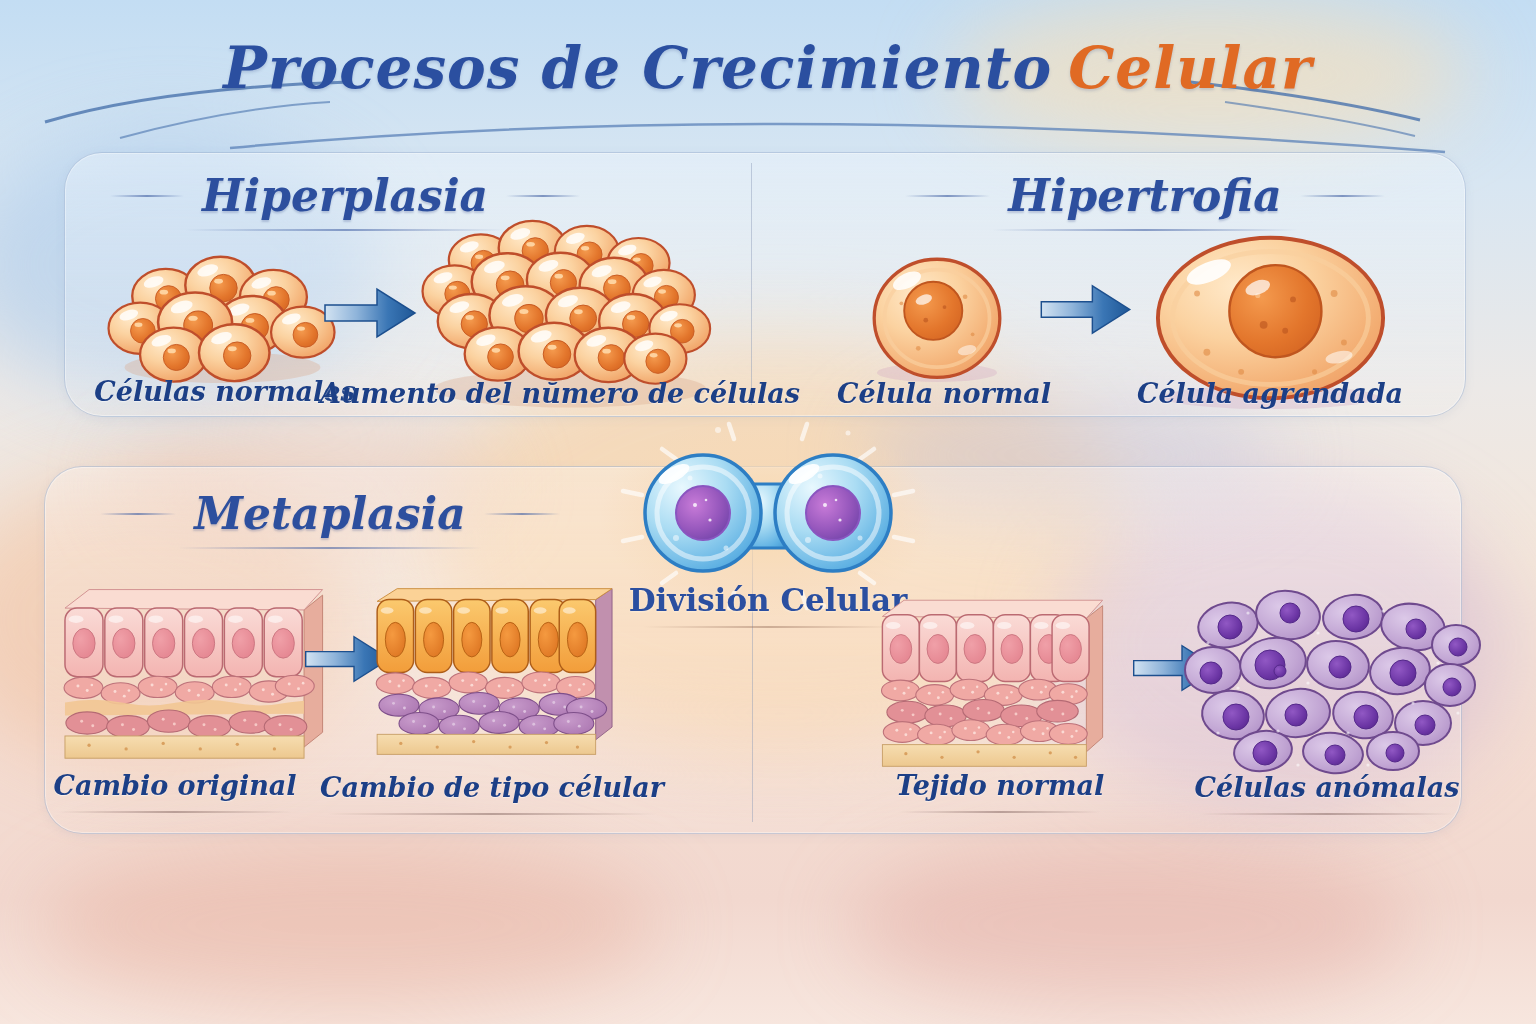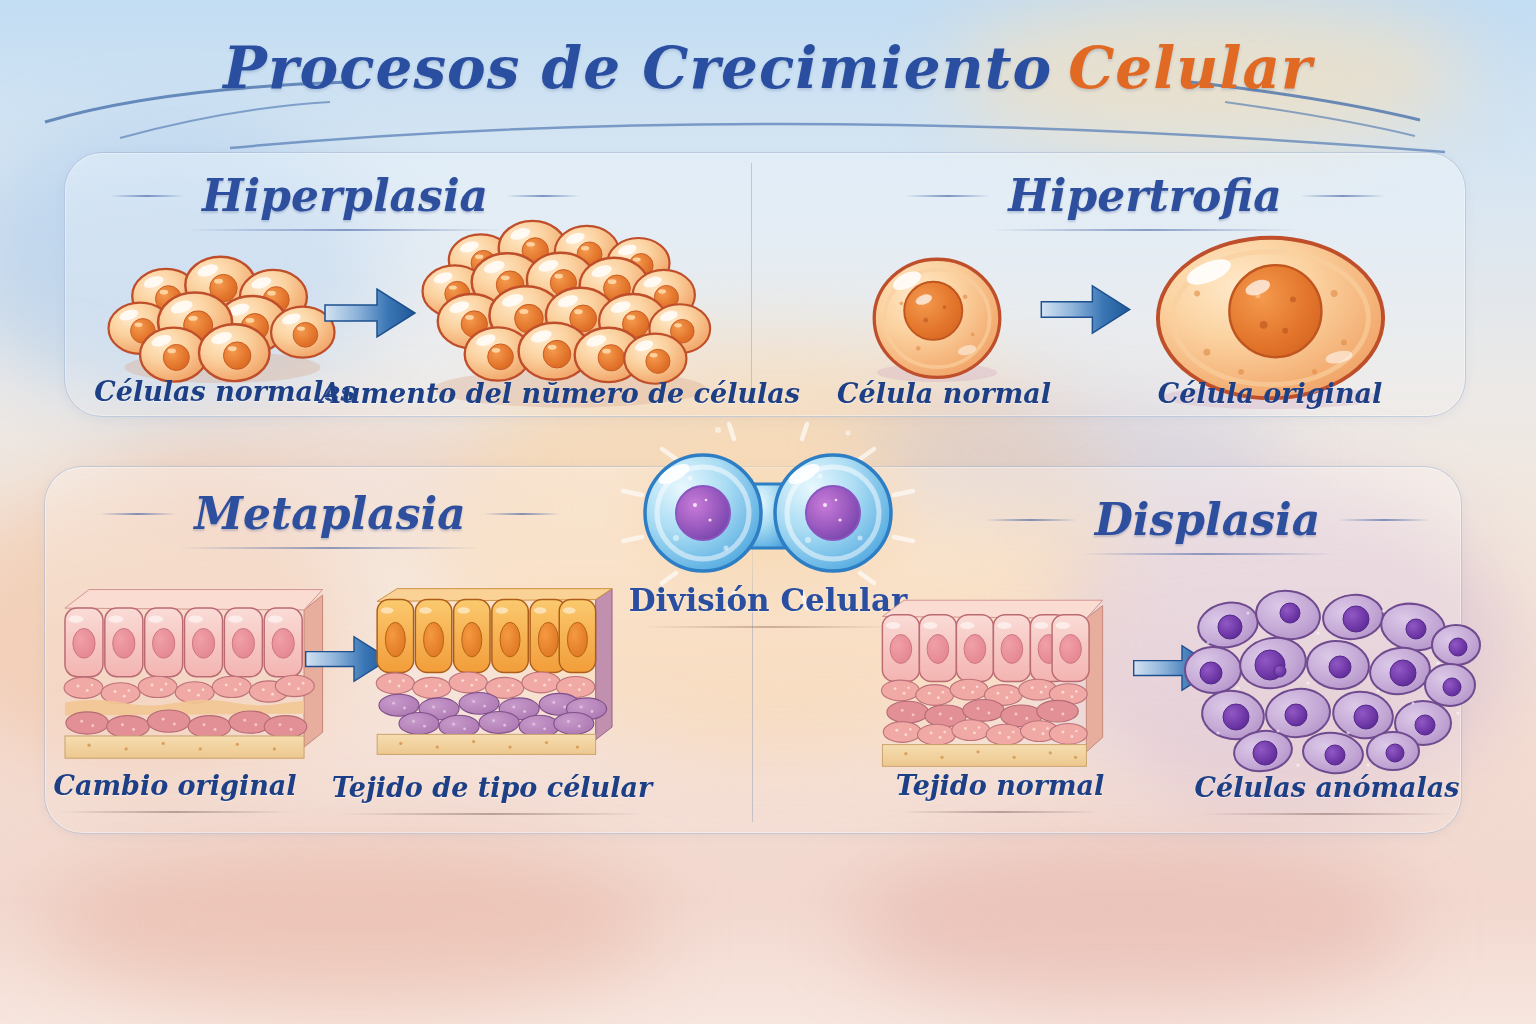"Célula original" div.lbl { text: original -> agrandada }
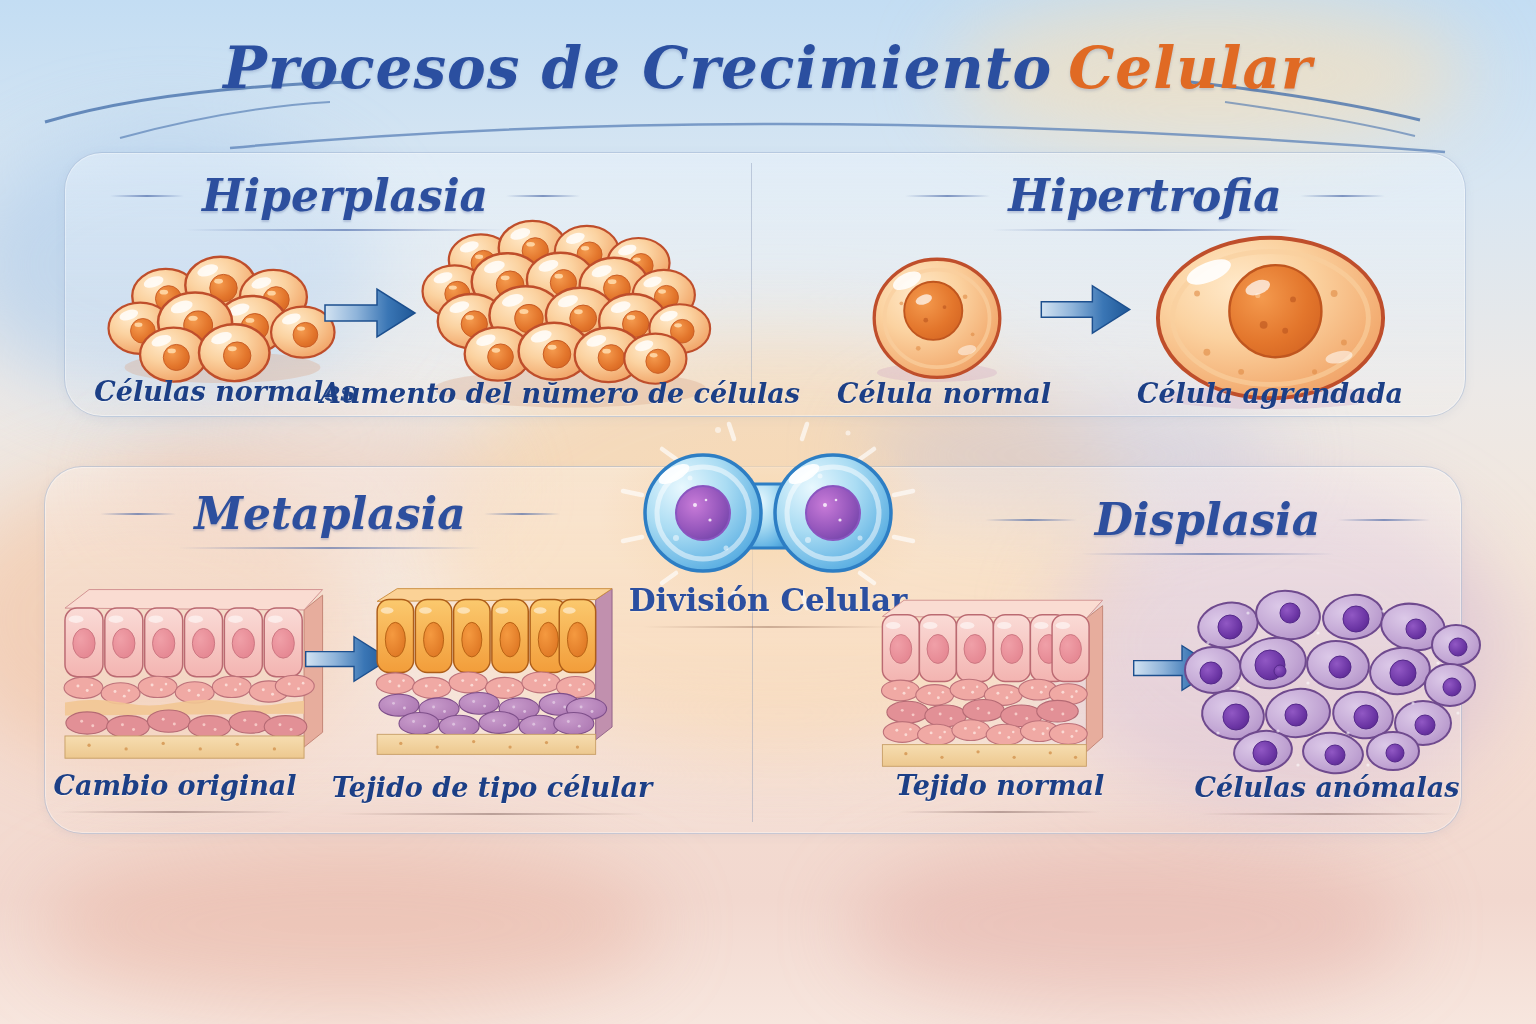"Displasia" div.qhead { html: <div> <span></span> <span>Displasia</span> <span></span> </div> -> none }
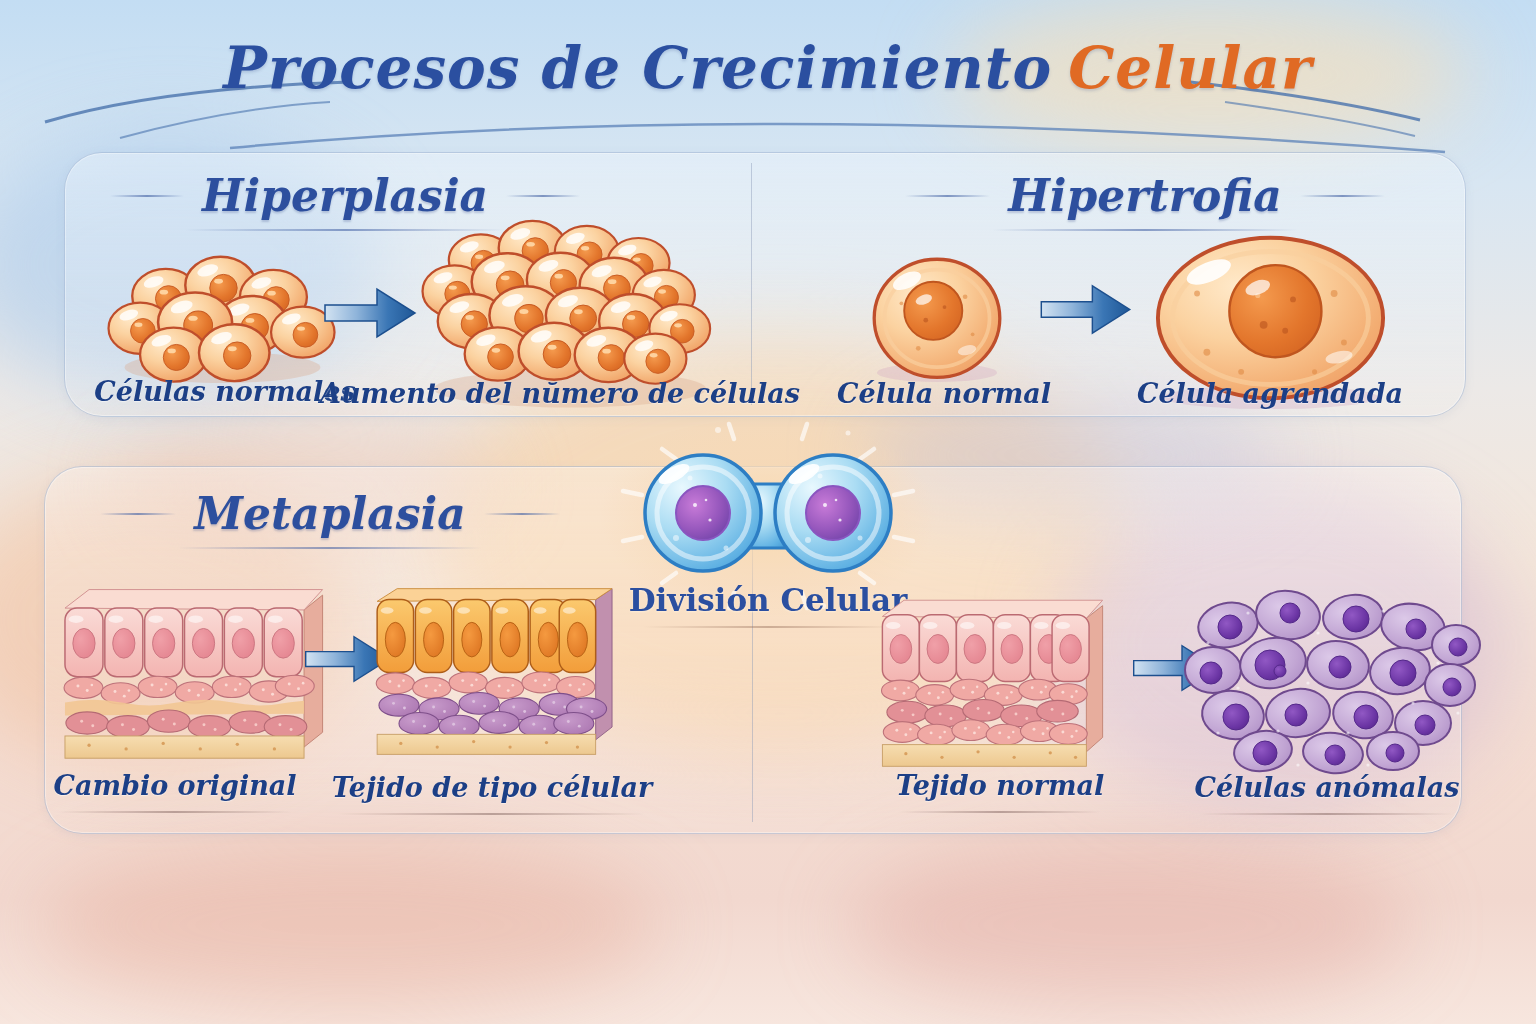"Tejido de tipo célular" div.lbl { text: Tejido -> Cambio }
